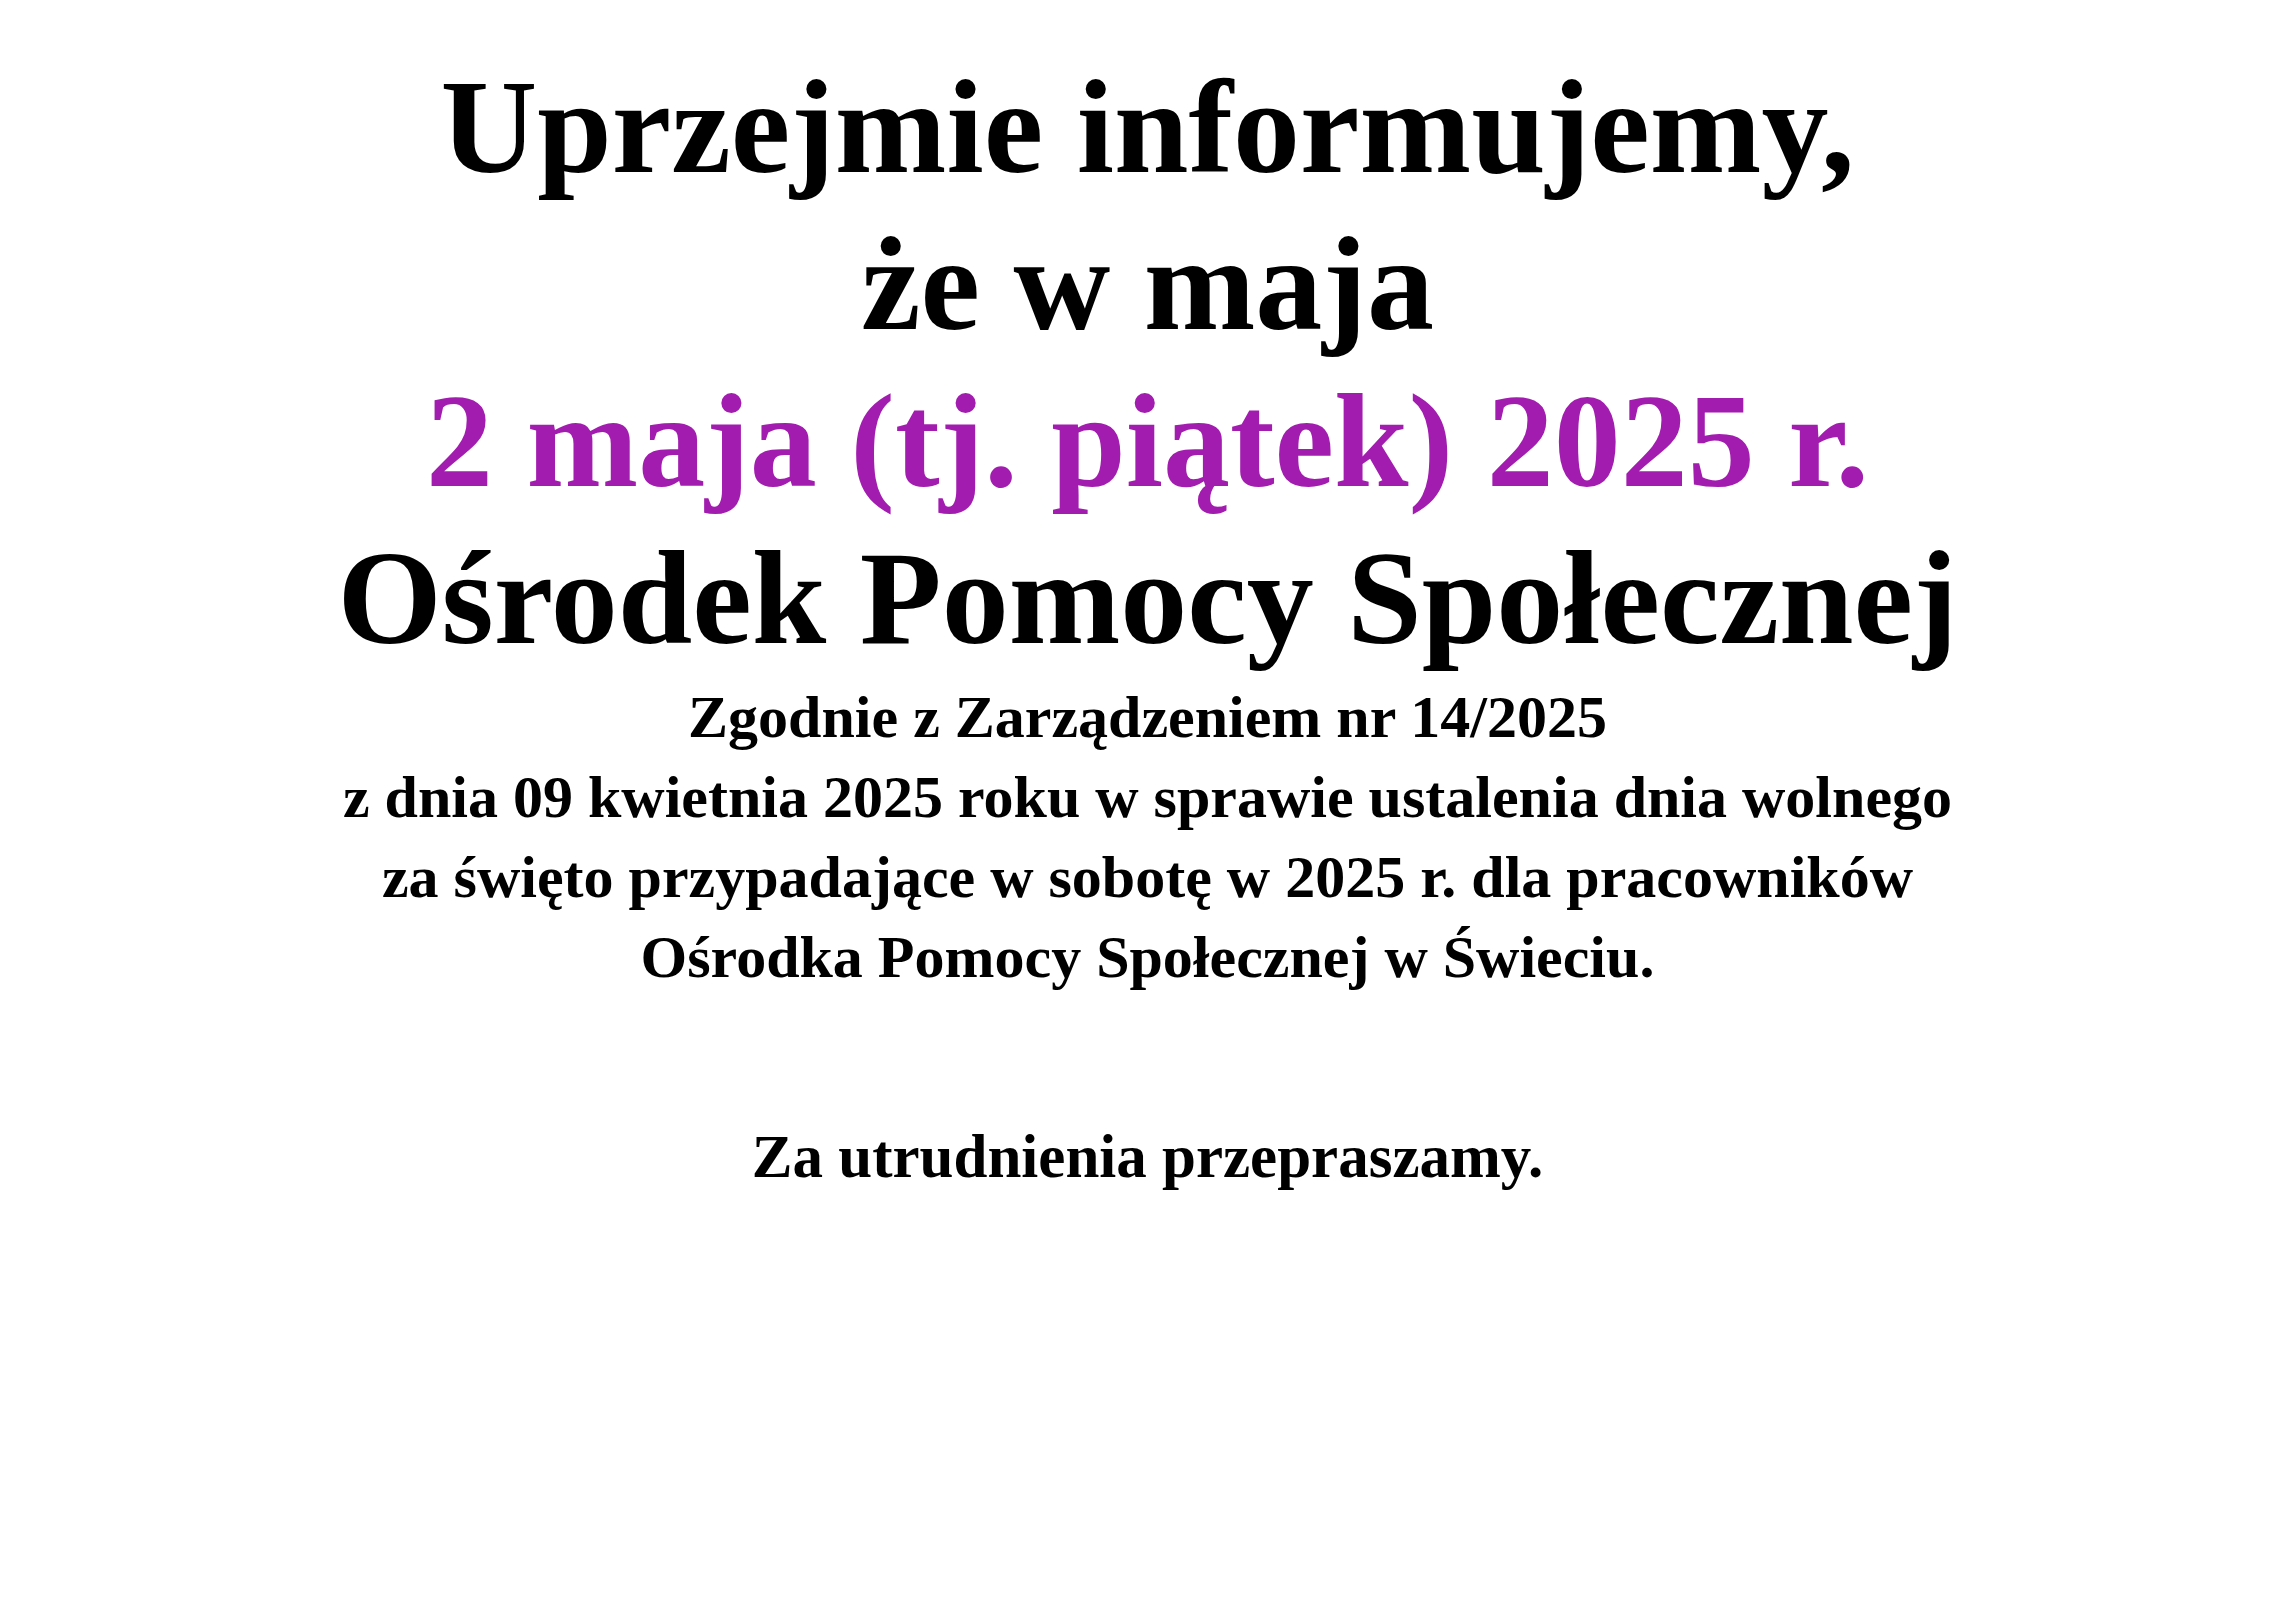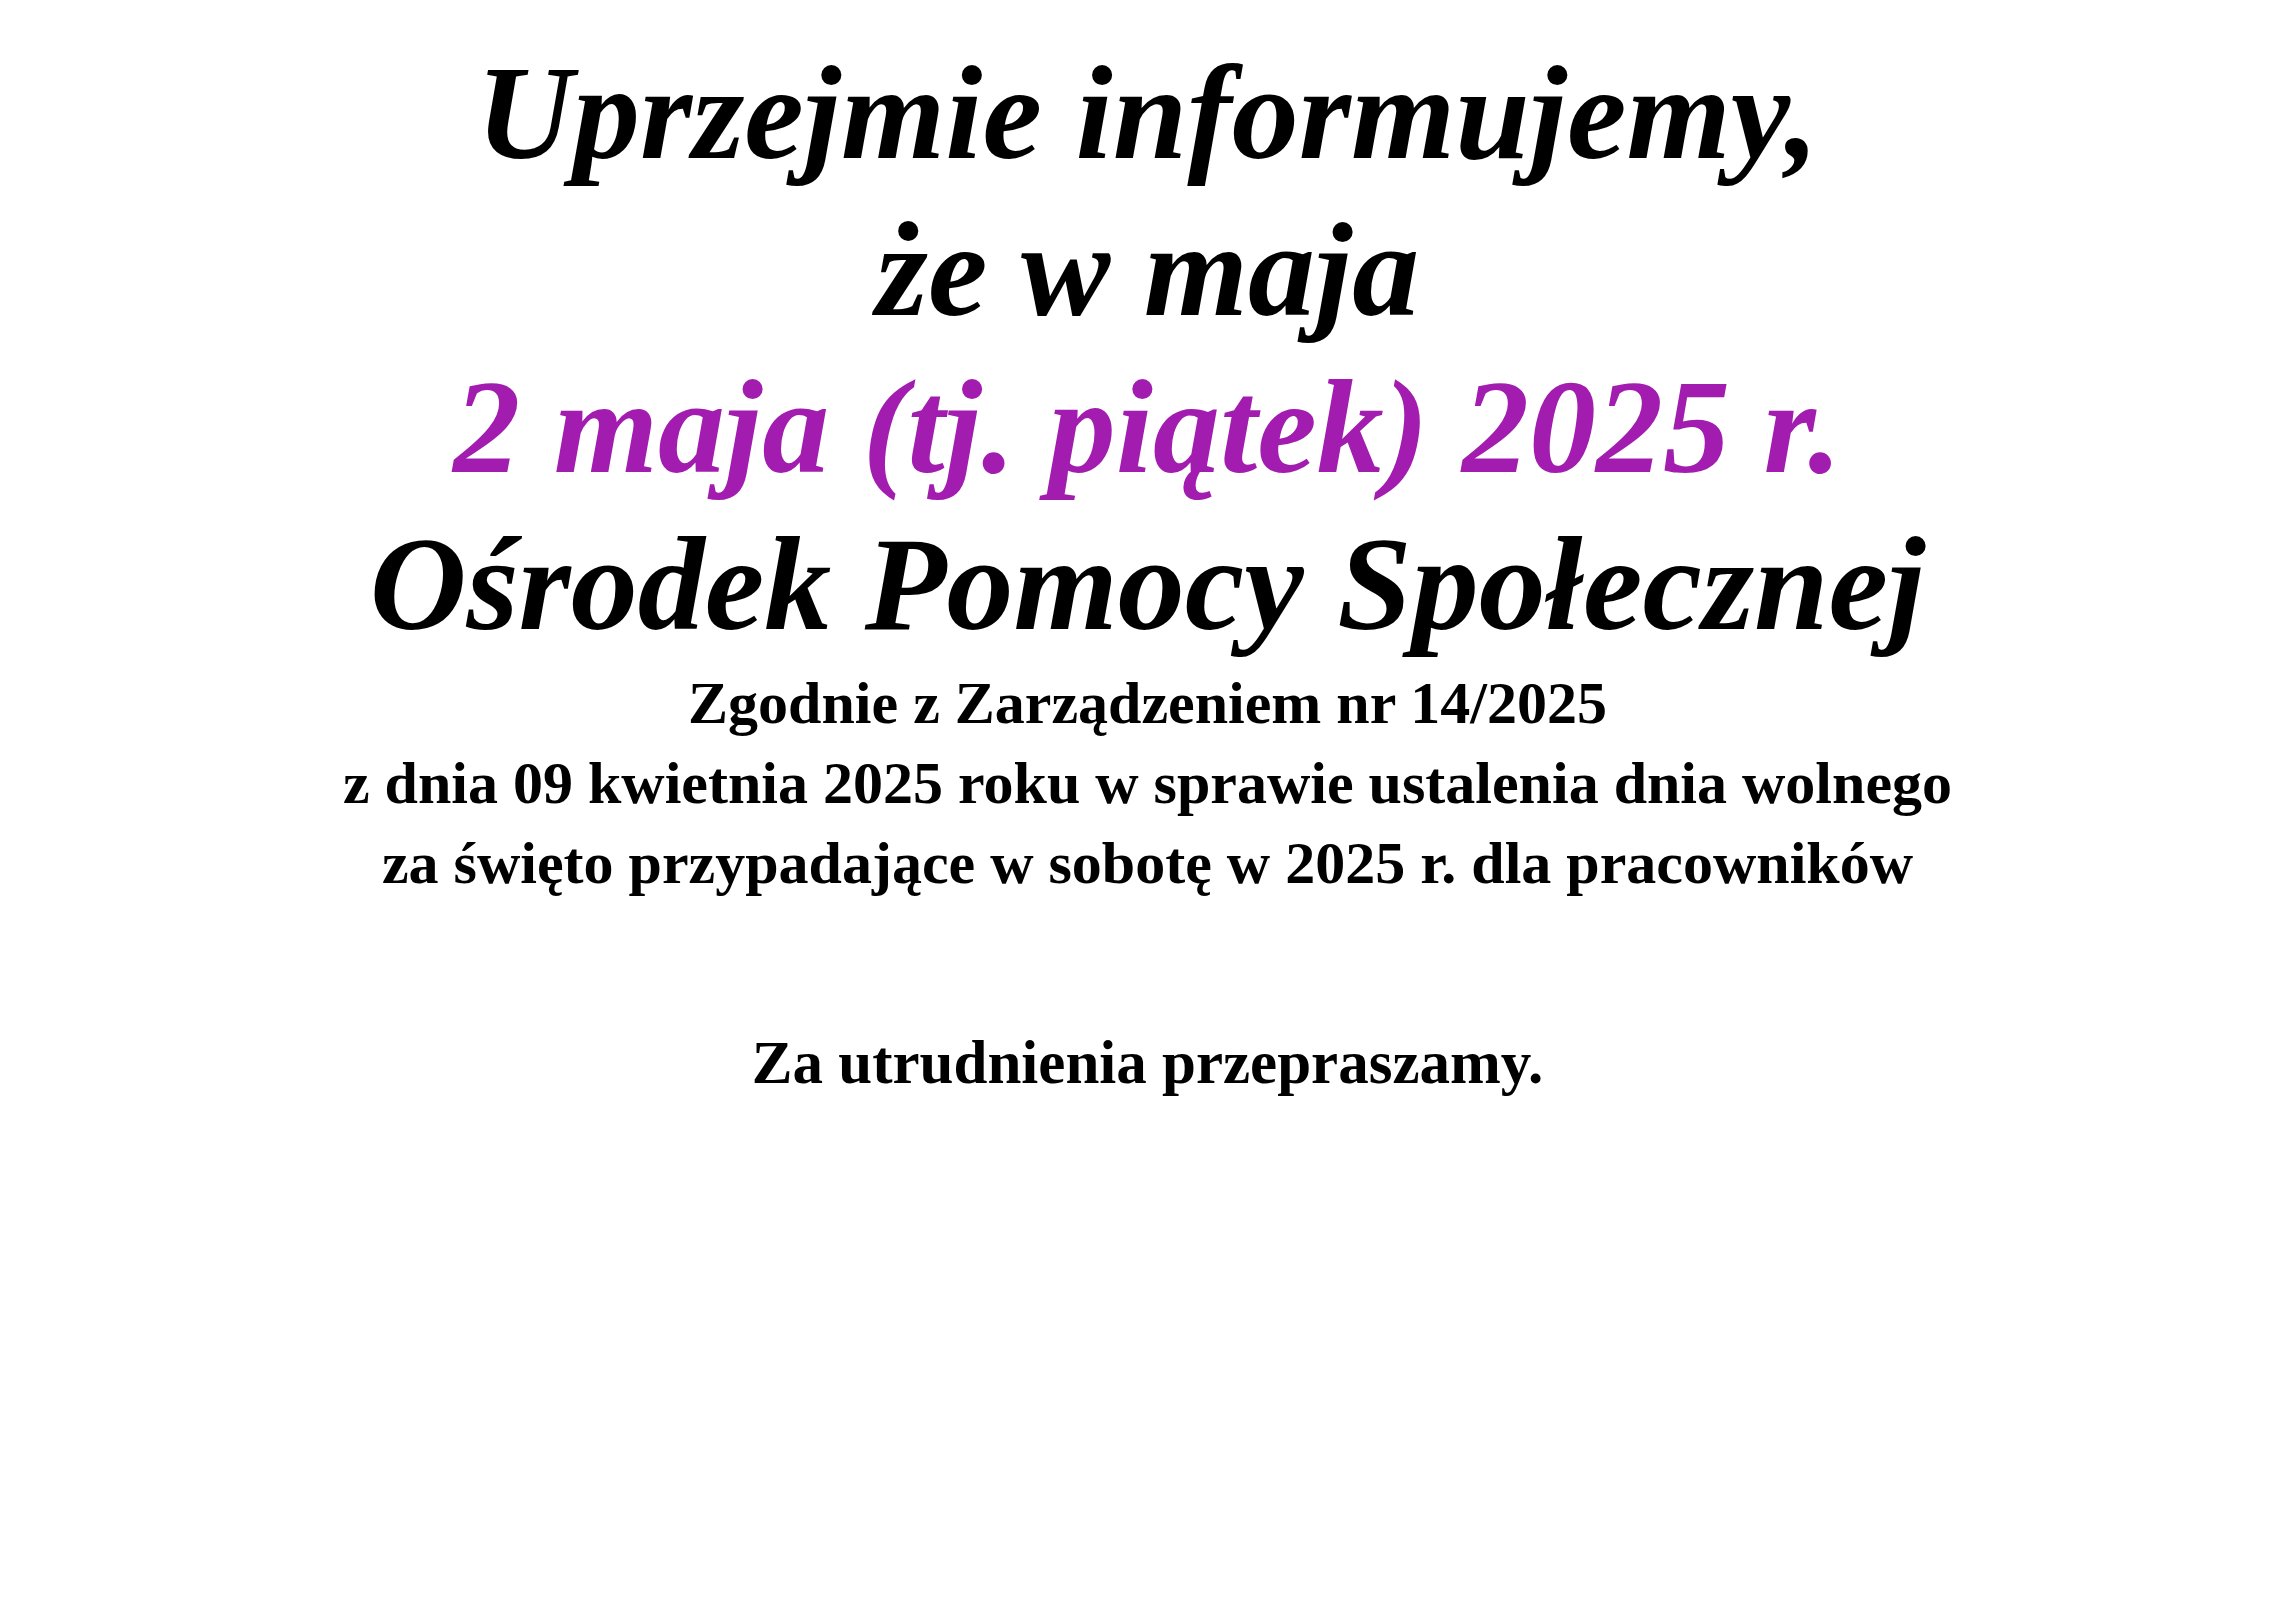"Uprzejmie informujemy," .heading { font-style: italic -> none; padding-top: 35px -> 49px }
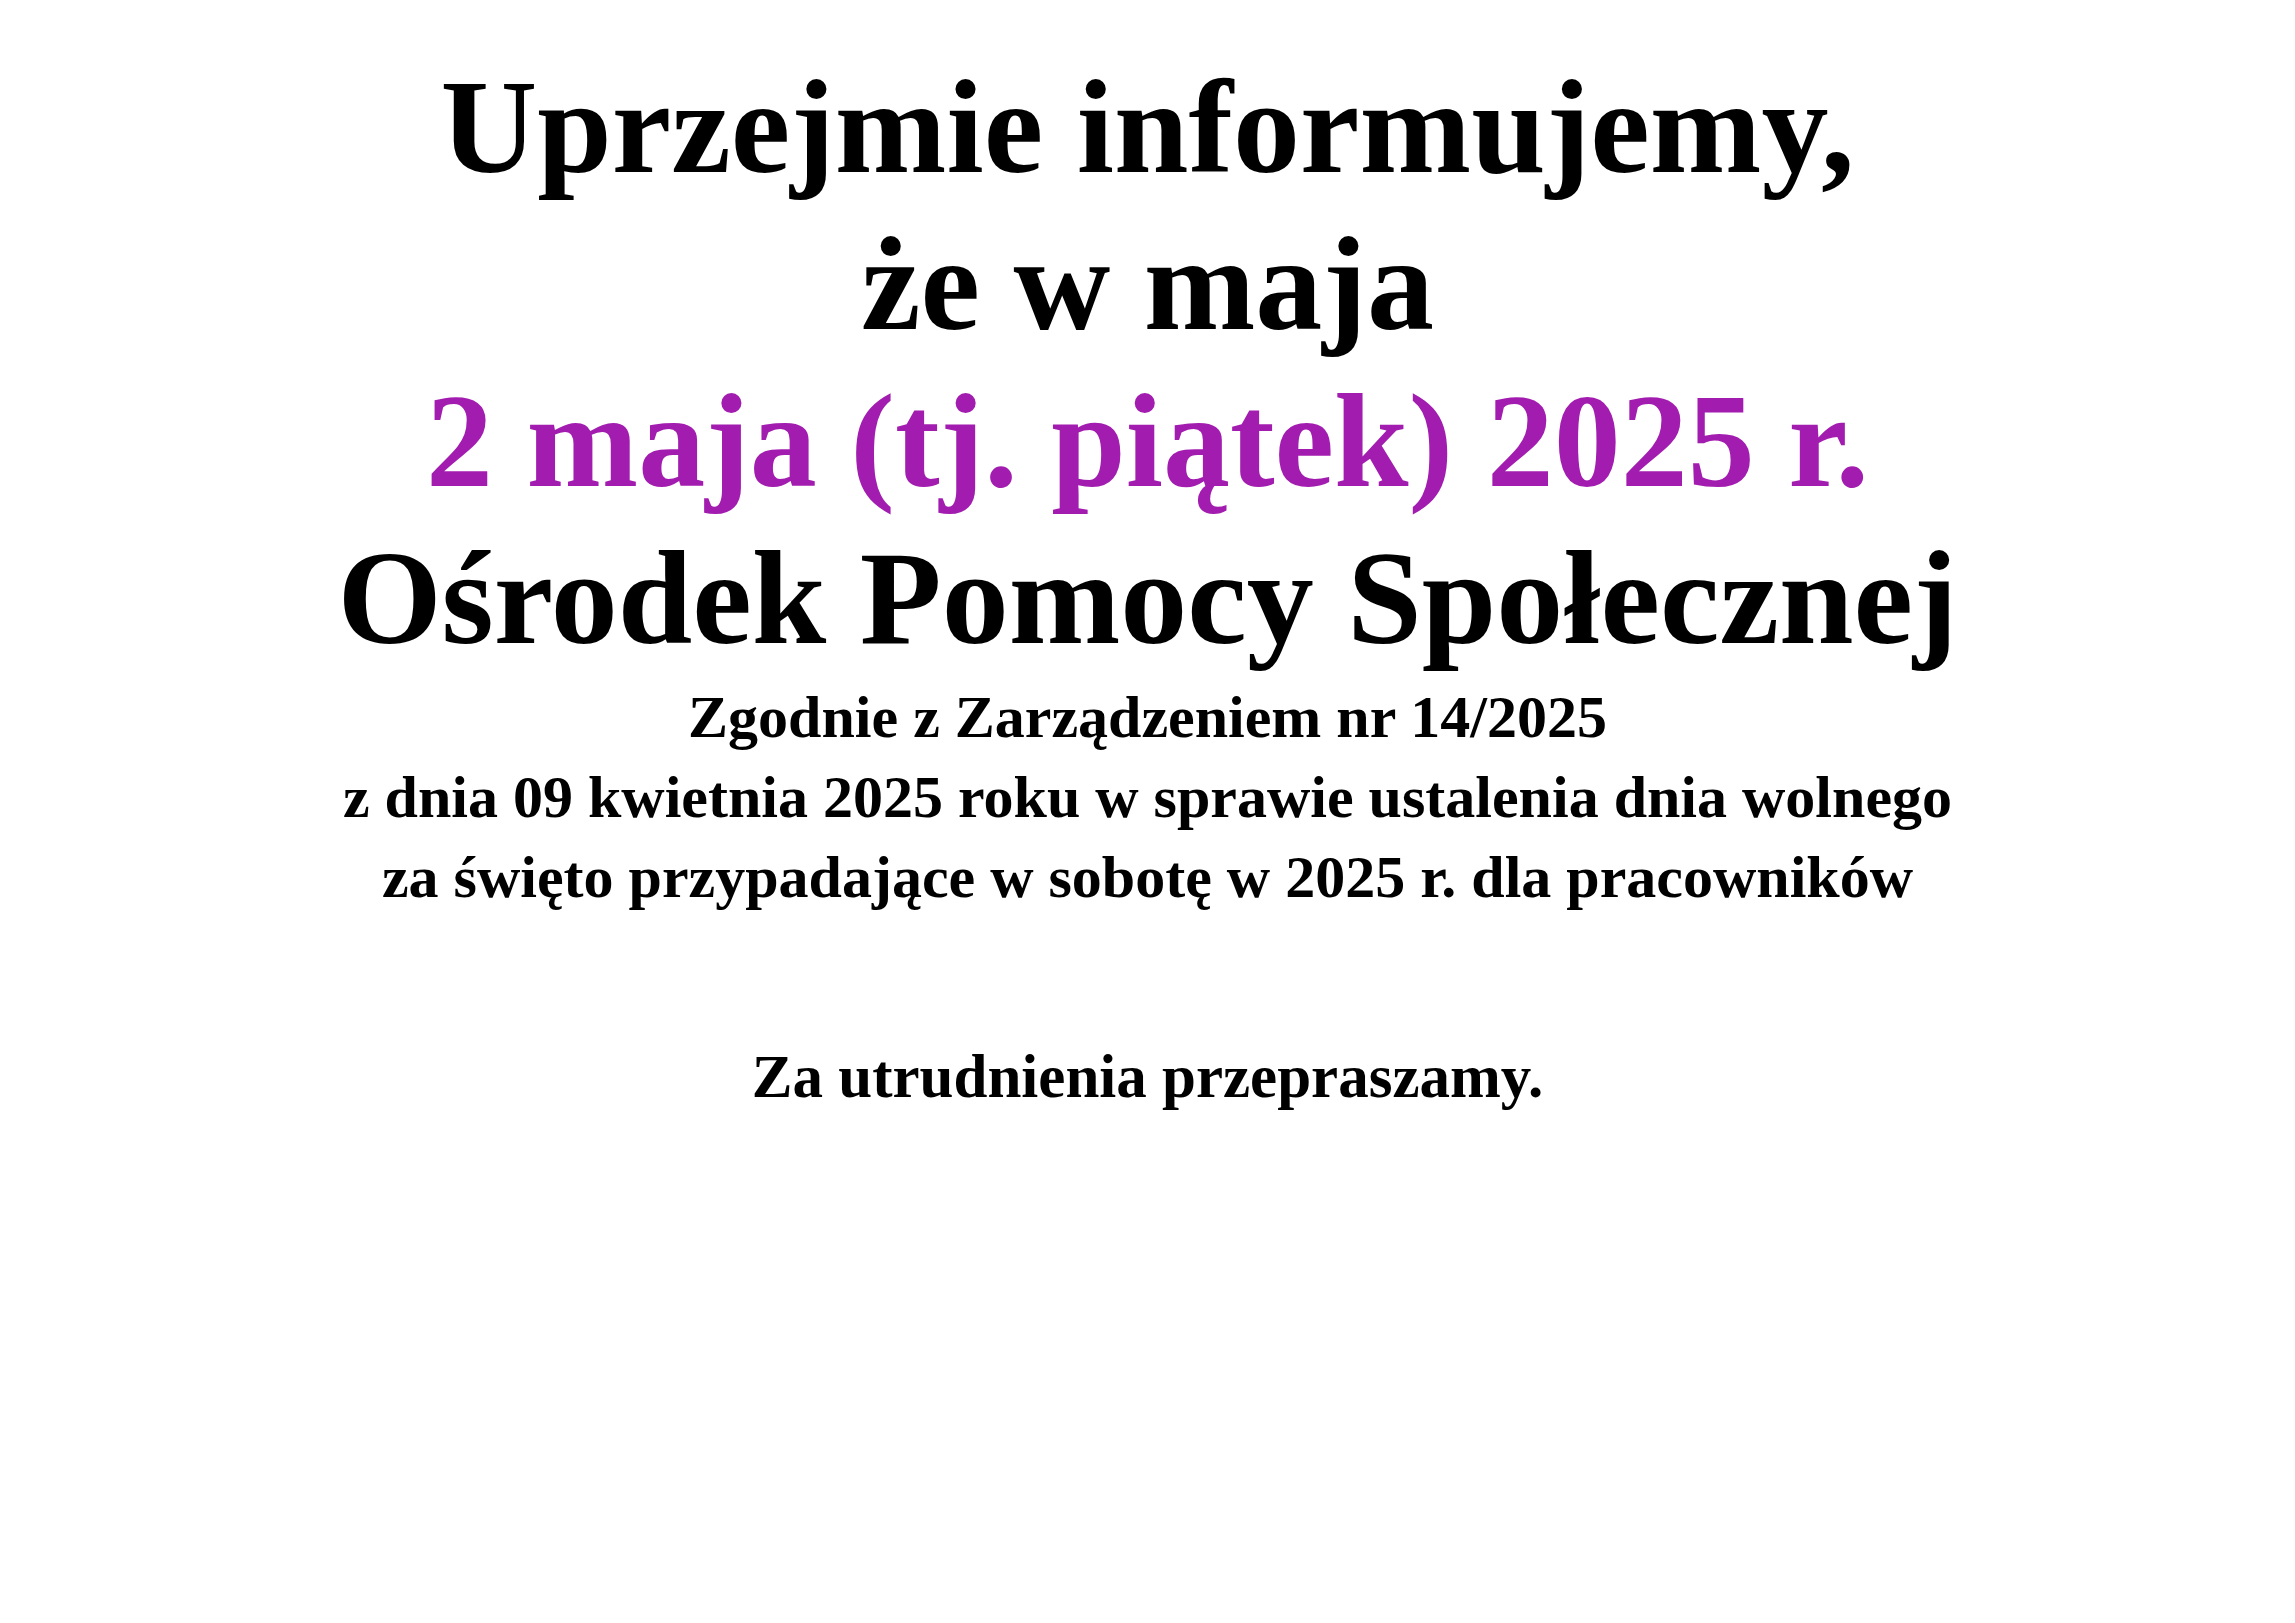"Ośrodka Pomocy Społecznej w Świeciu." div.d-line { html: none -> <div>Ośrodka Pomocy Społecznej w Świeciu.</div> }
